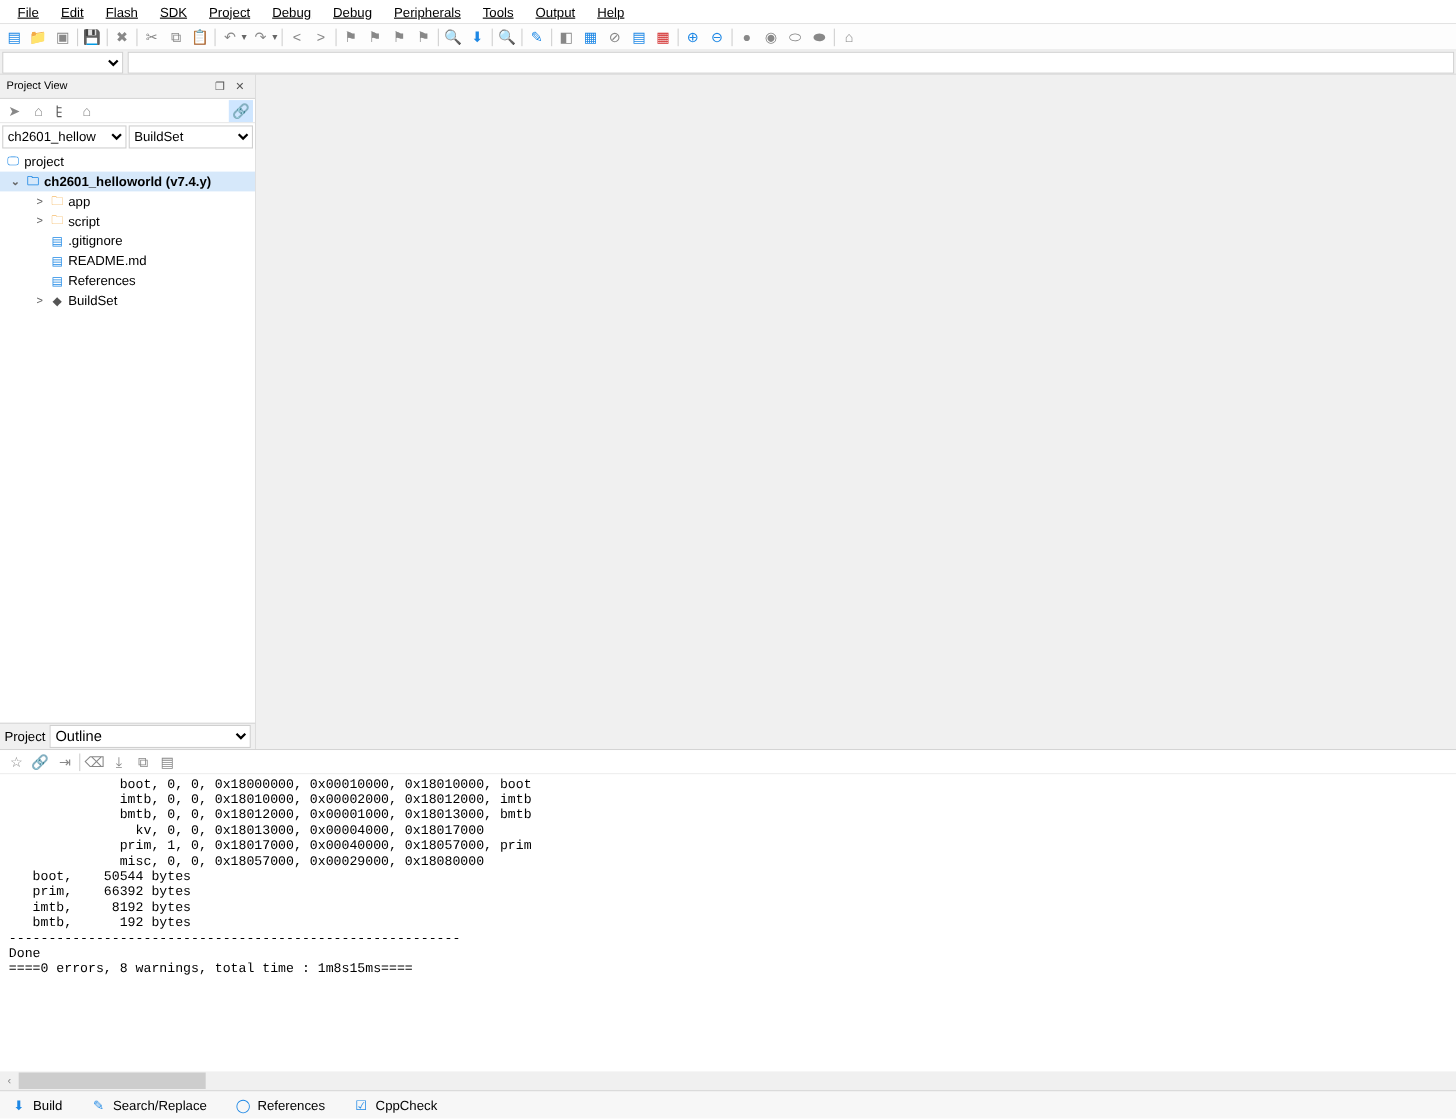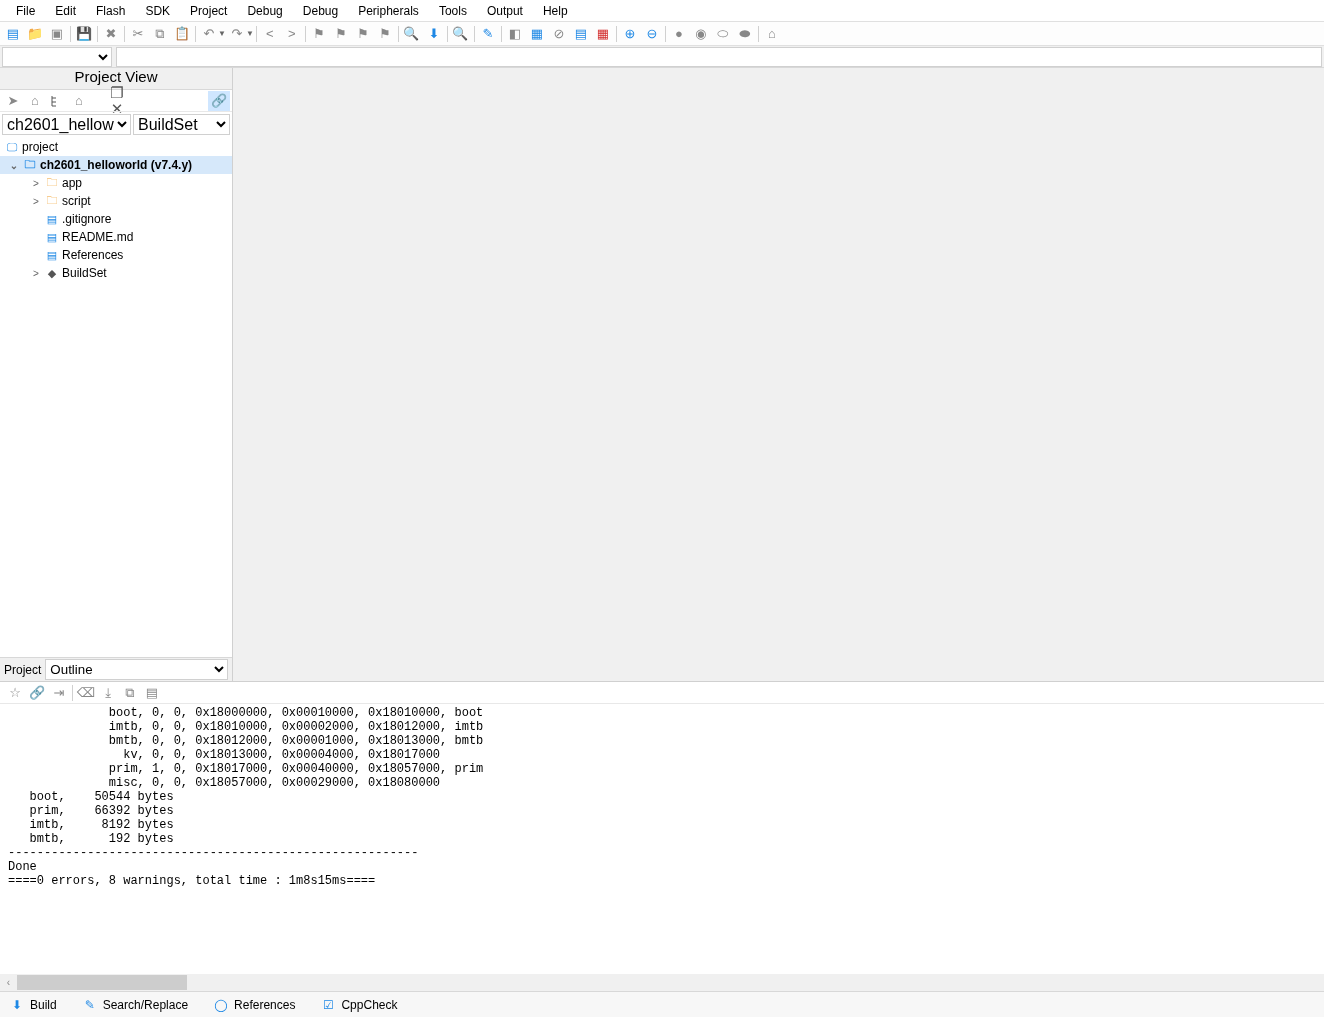"File" .menu-item { text-decoration: none -> underline }
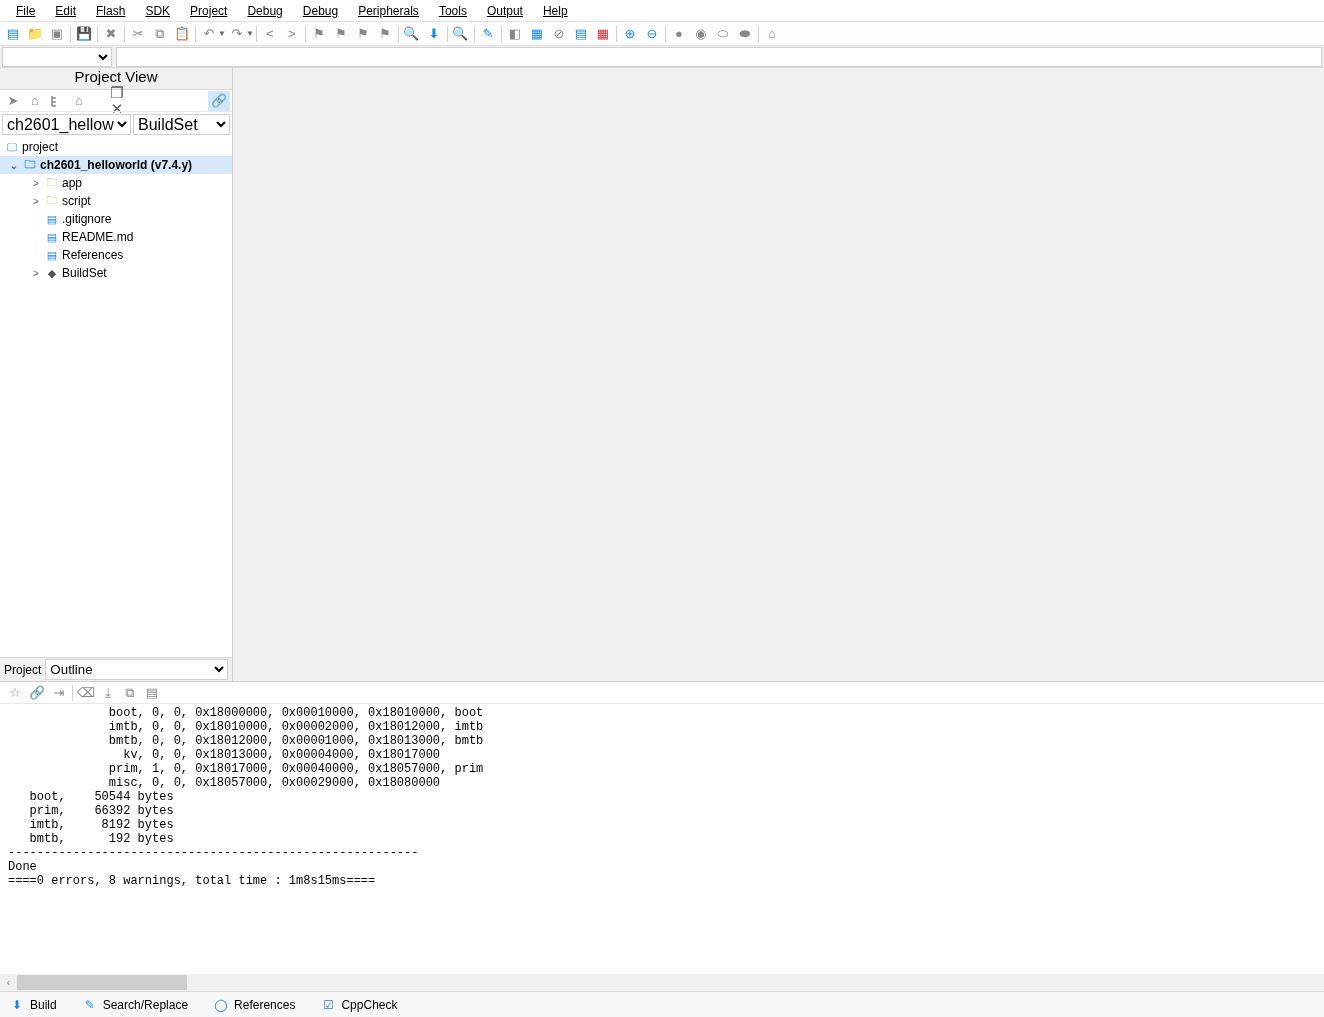"Project View" .pv-header { flex-direction: column -> none; font-size: 15px -> 10px }
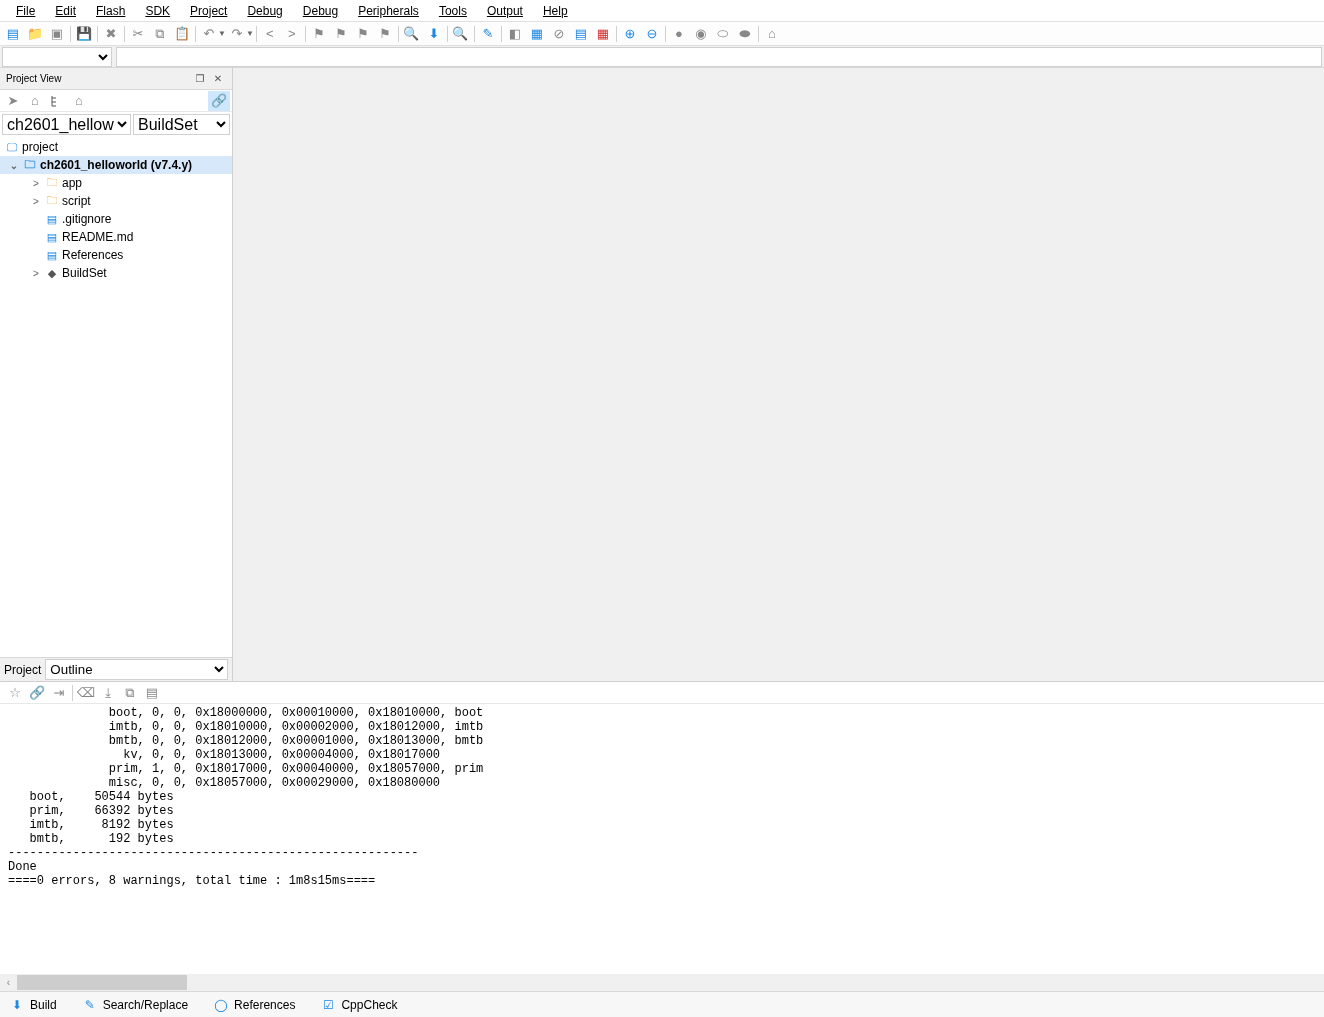"ch2601_hellow" .pv-selects select { font-size: 16px -> 12px }
